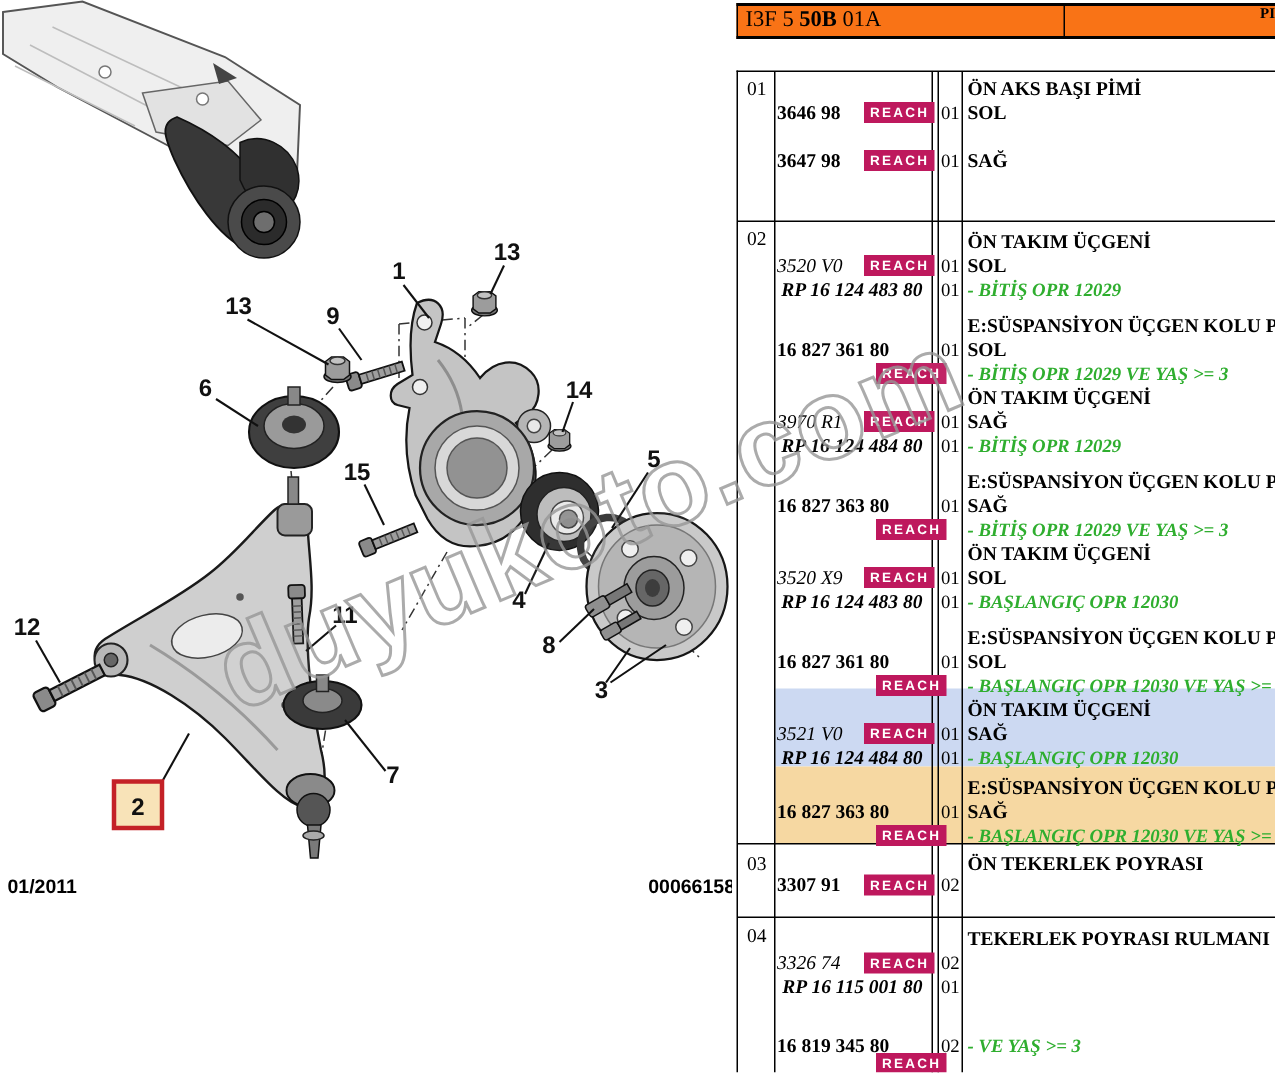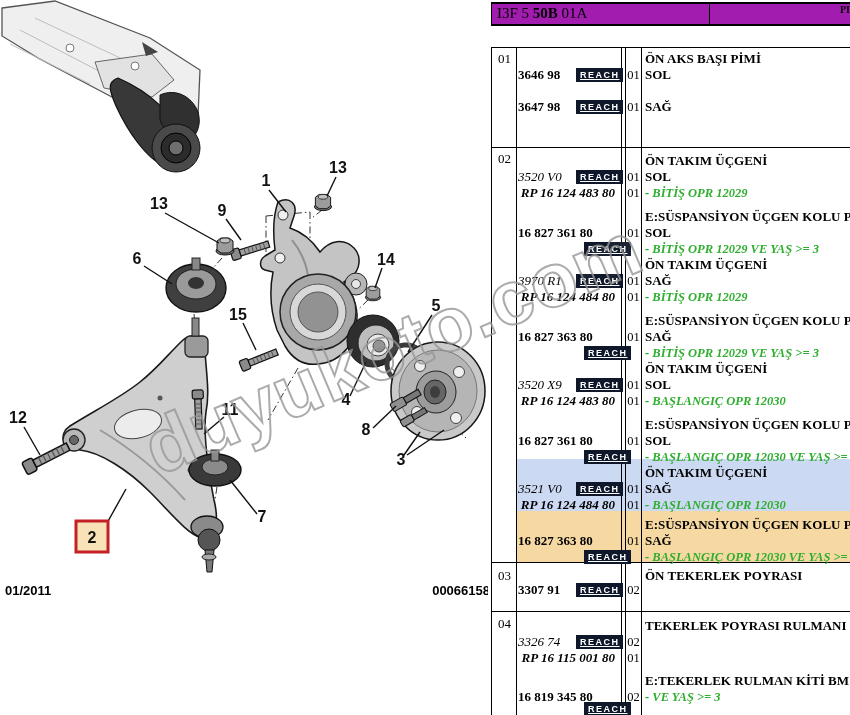"I3F 5 50B 01A" .thead { background: #a21caf -> #f97316 }
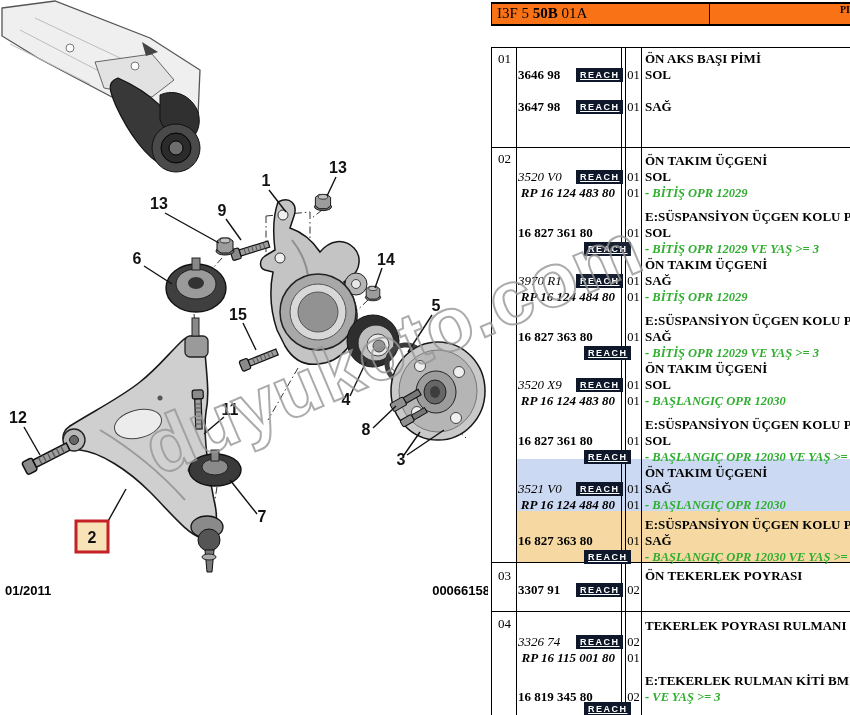"REACH" .badge { background: #0f172a -> #be185d; text-decoration: underline -> none }
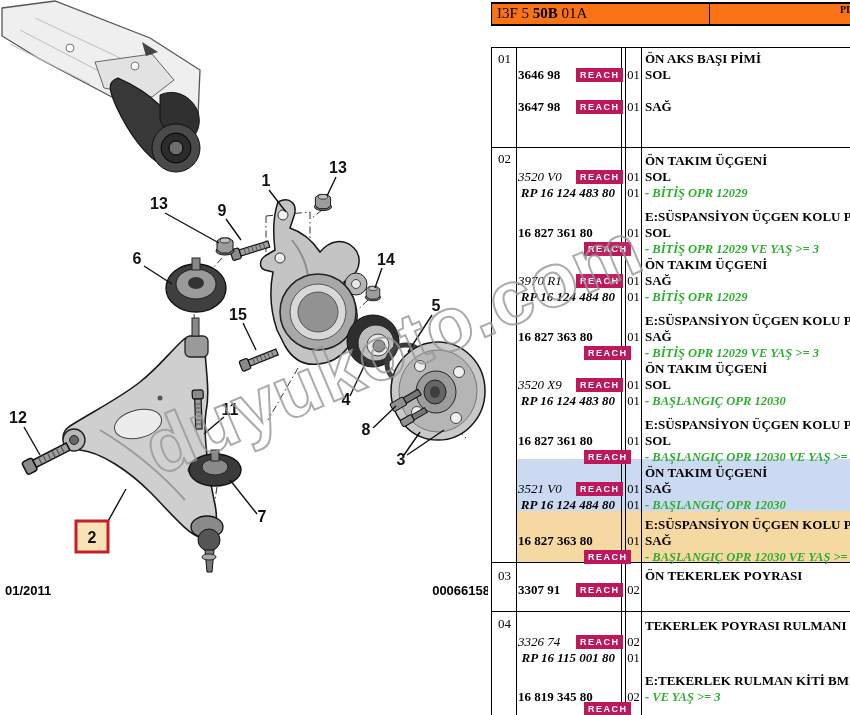"E:TEKERLEK RULMAN KİTİ BM" div.line { html: <div> <span>E:TEKERLEK RULMAN KİTİ BM</span> </div> -> none }
